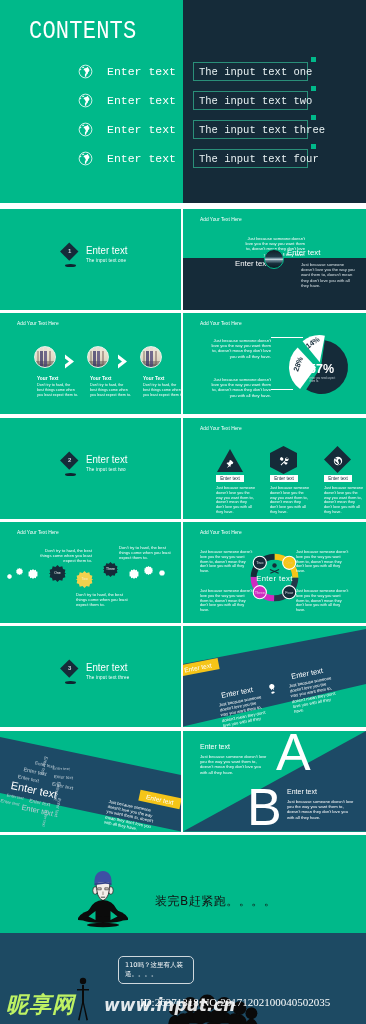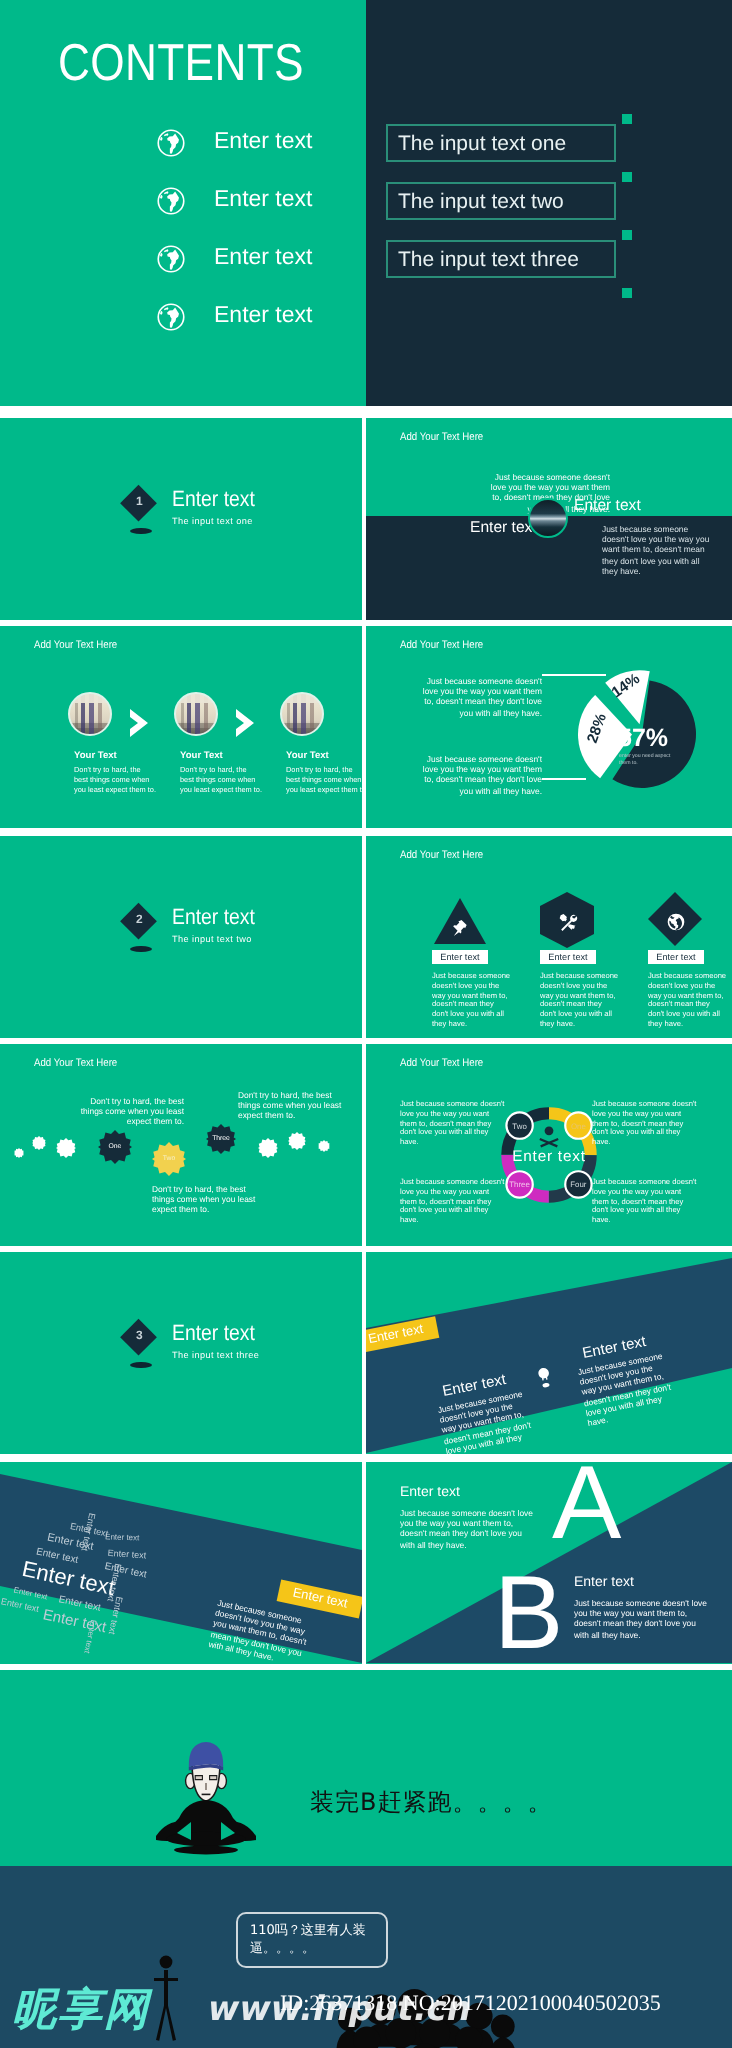"CONTENTS" #hero { font-family: none -> Liberation Mono, monospace }
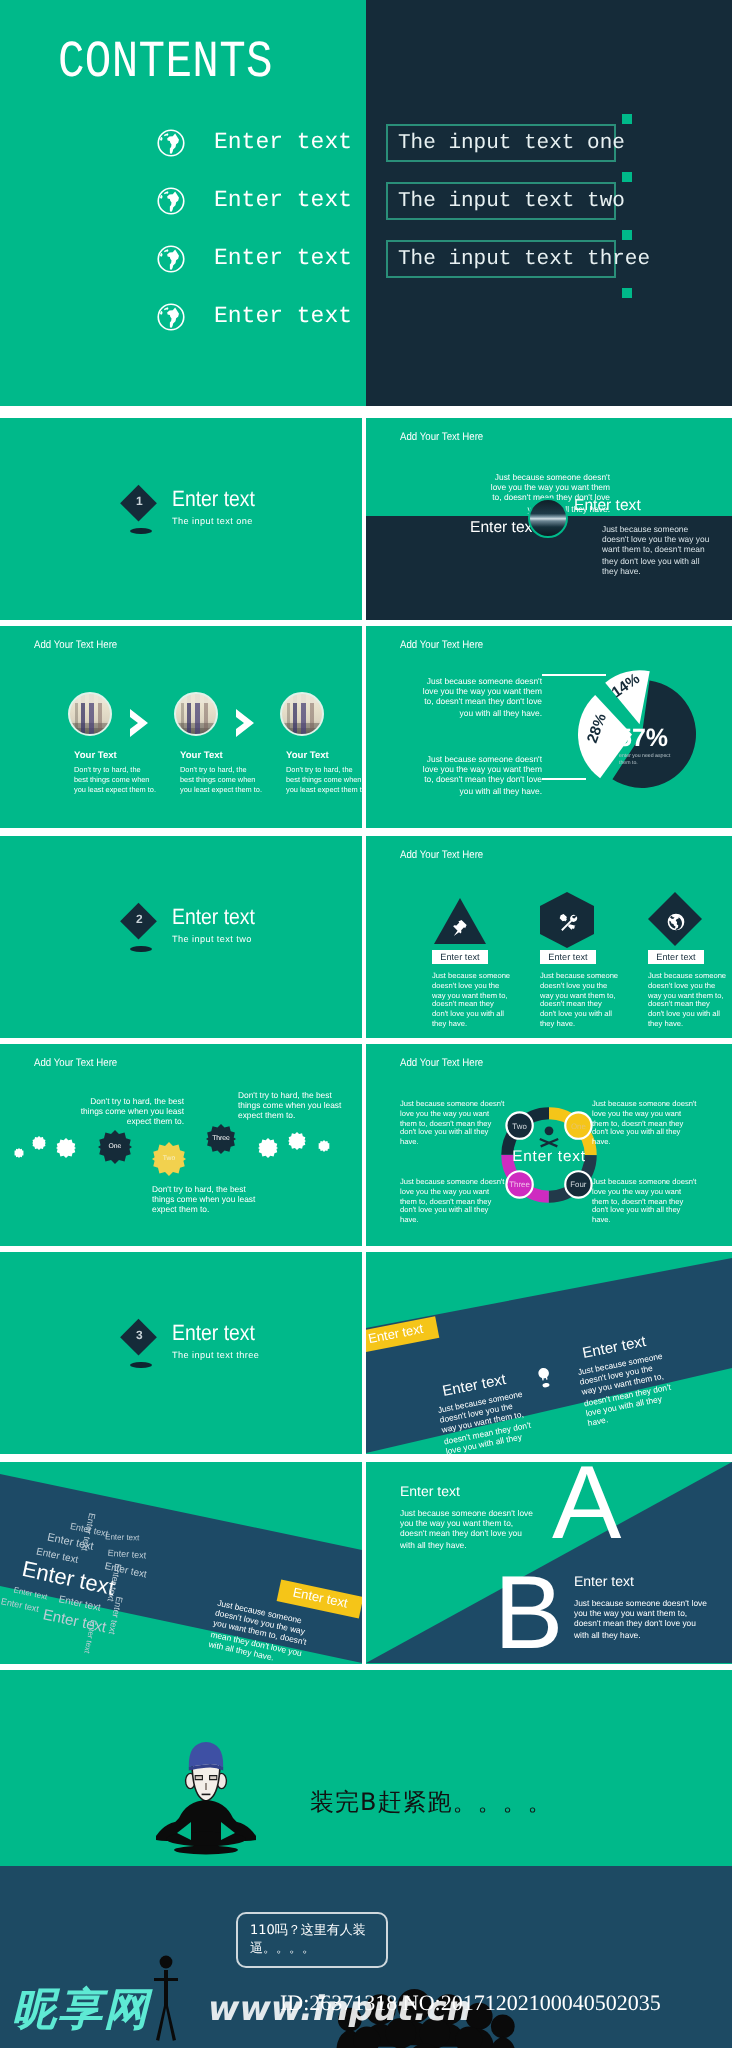"The input text four" div.inbox { html: none -> <div> <span>The input text four</span> </div> }
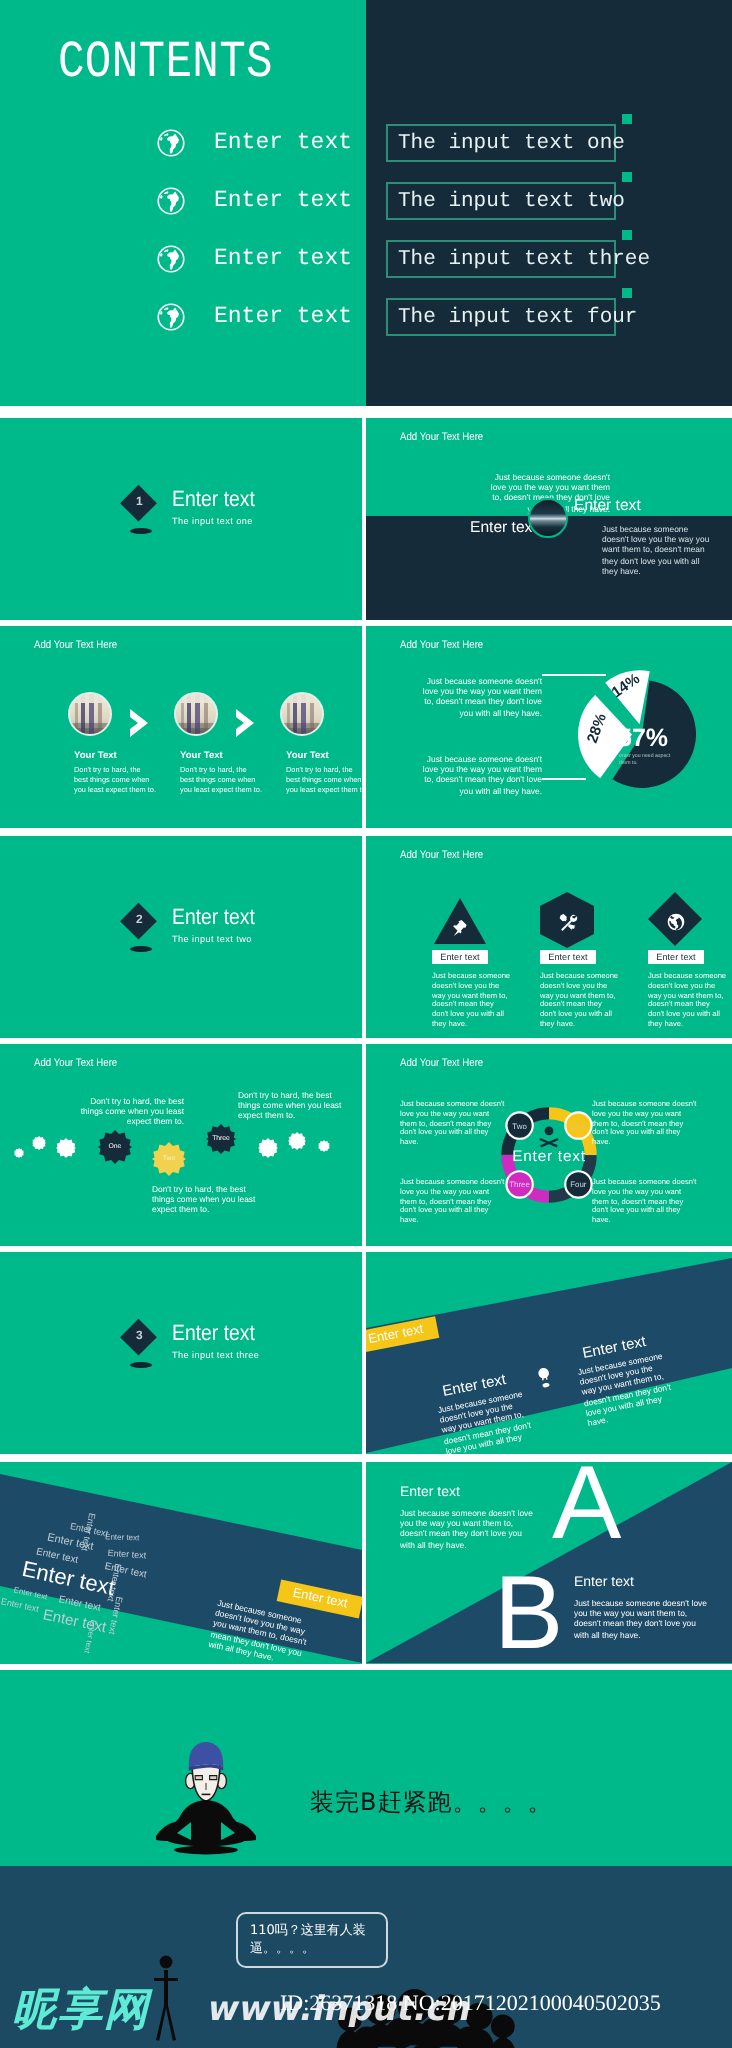"昵享网" .wm-cn { color: #5eead4 -> #bef264 }
